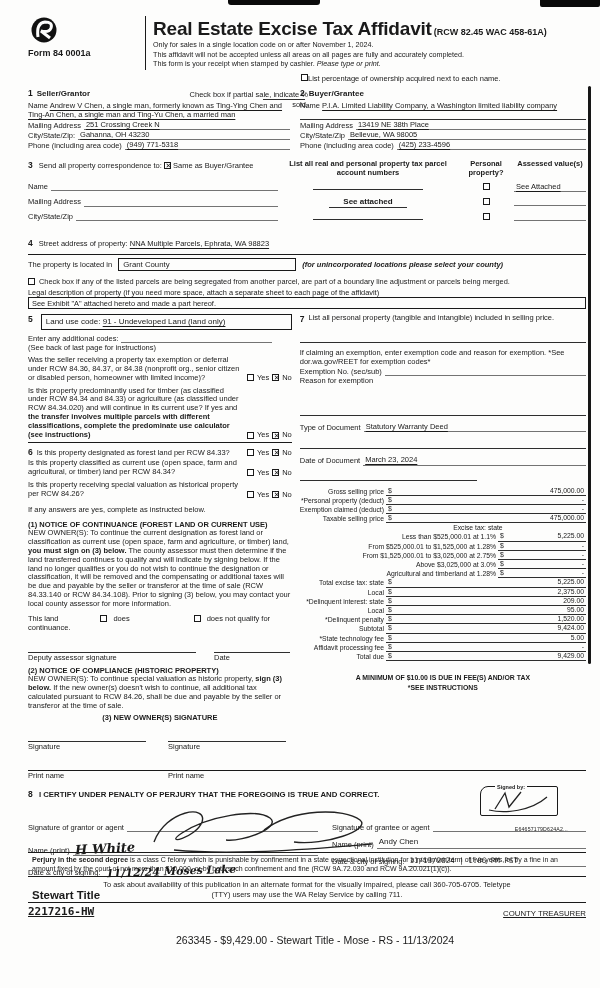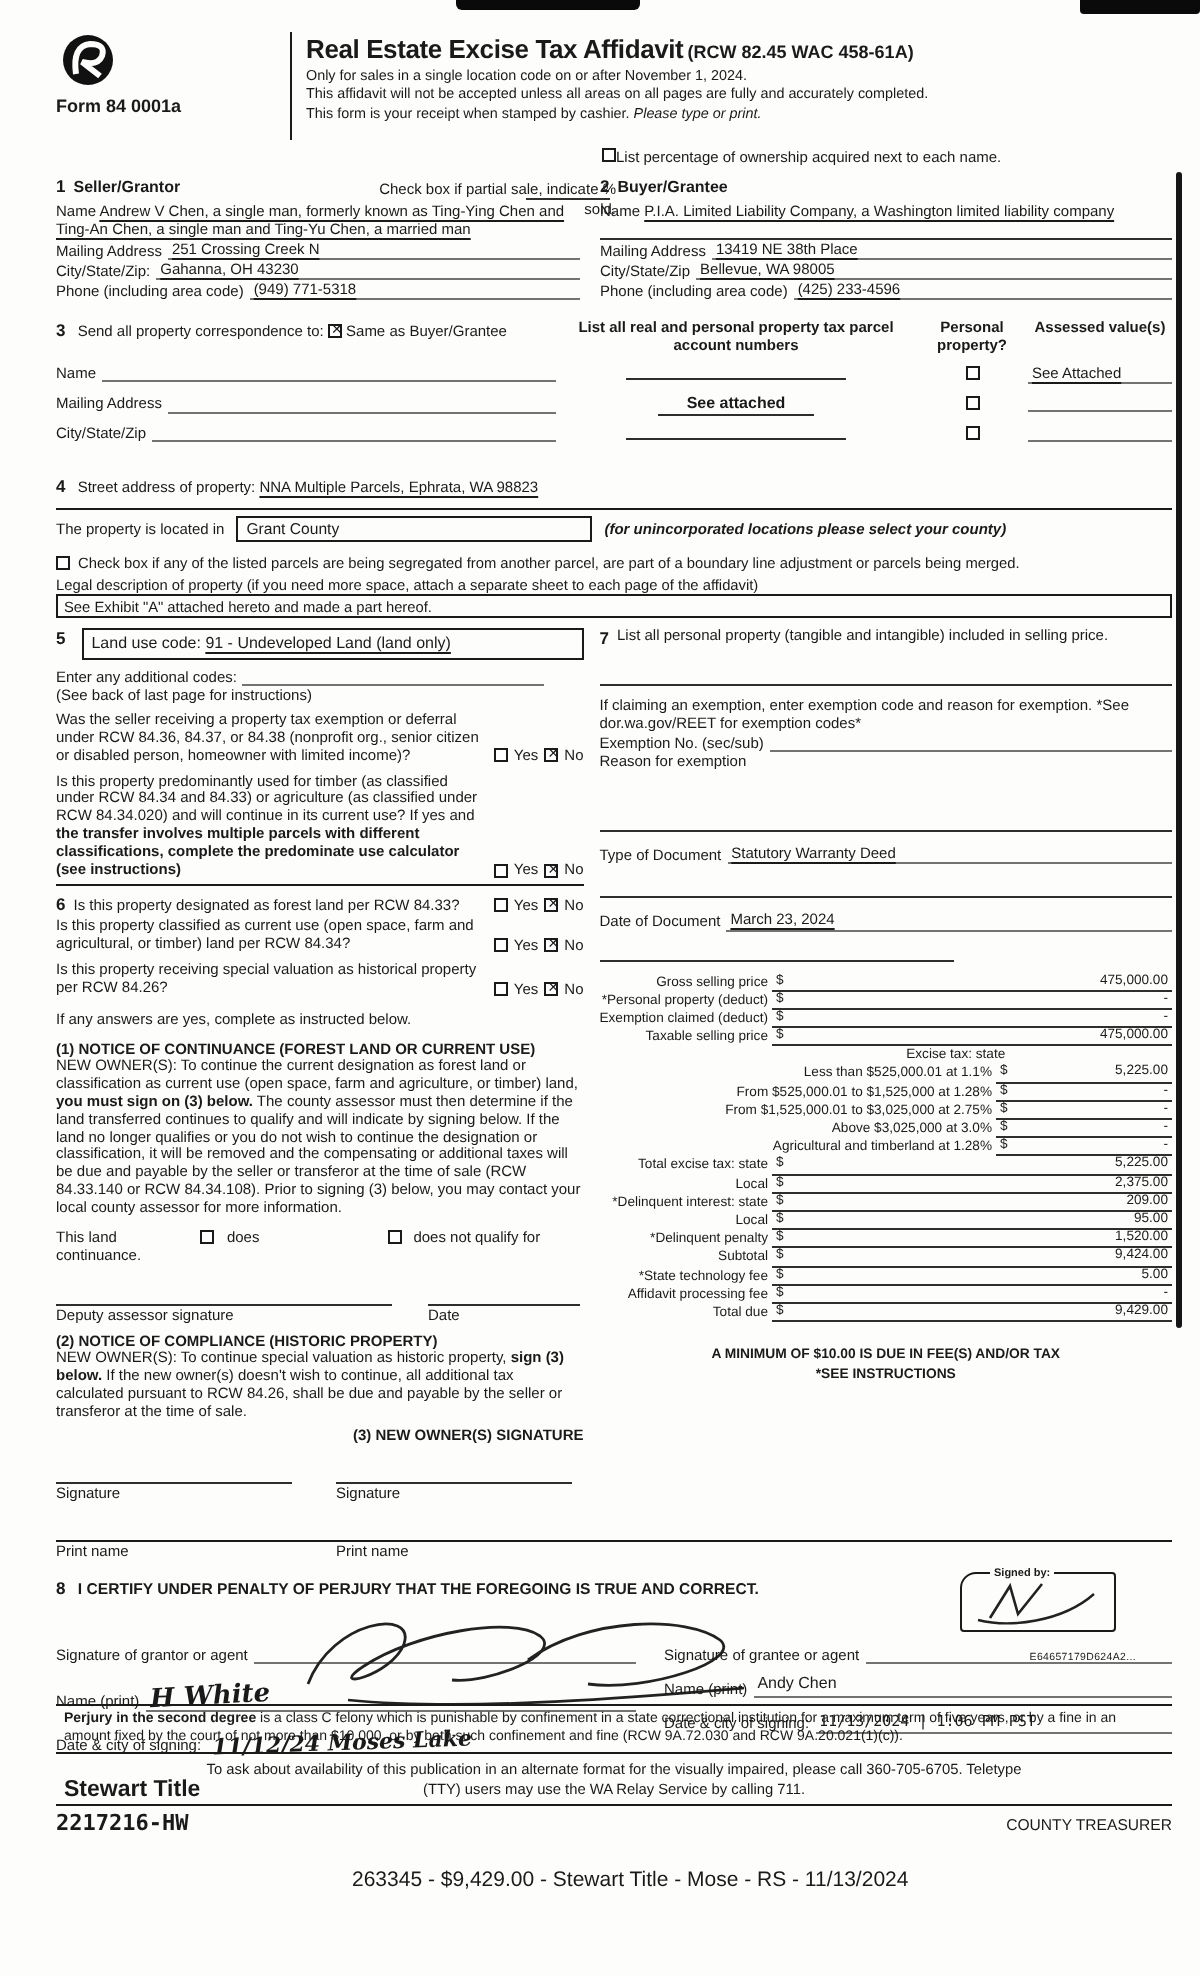"Real Estate Excise Tax Affidavit" .title { font-size: 13px -> 19px }
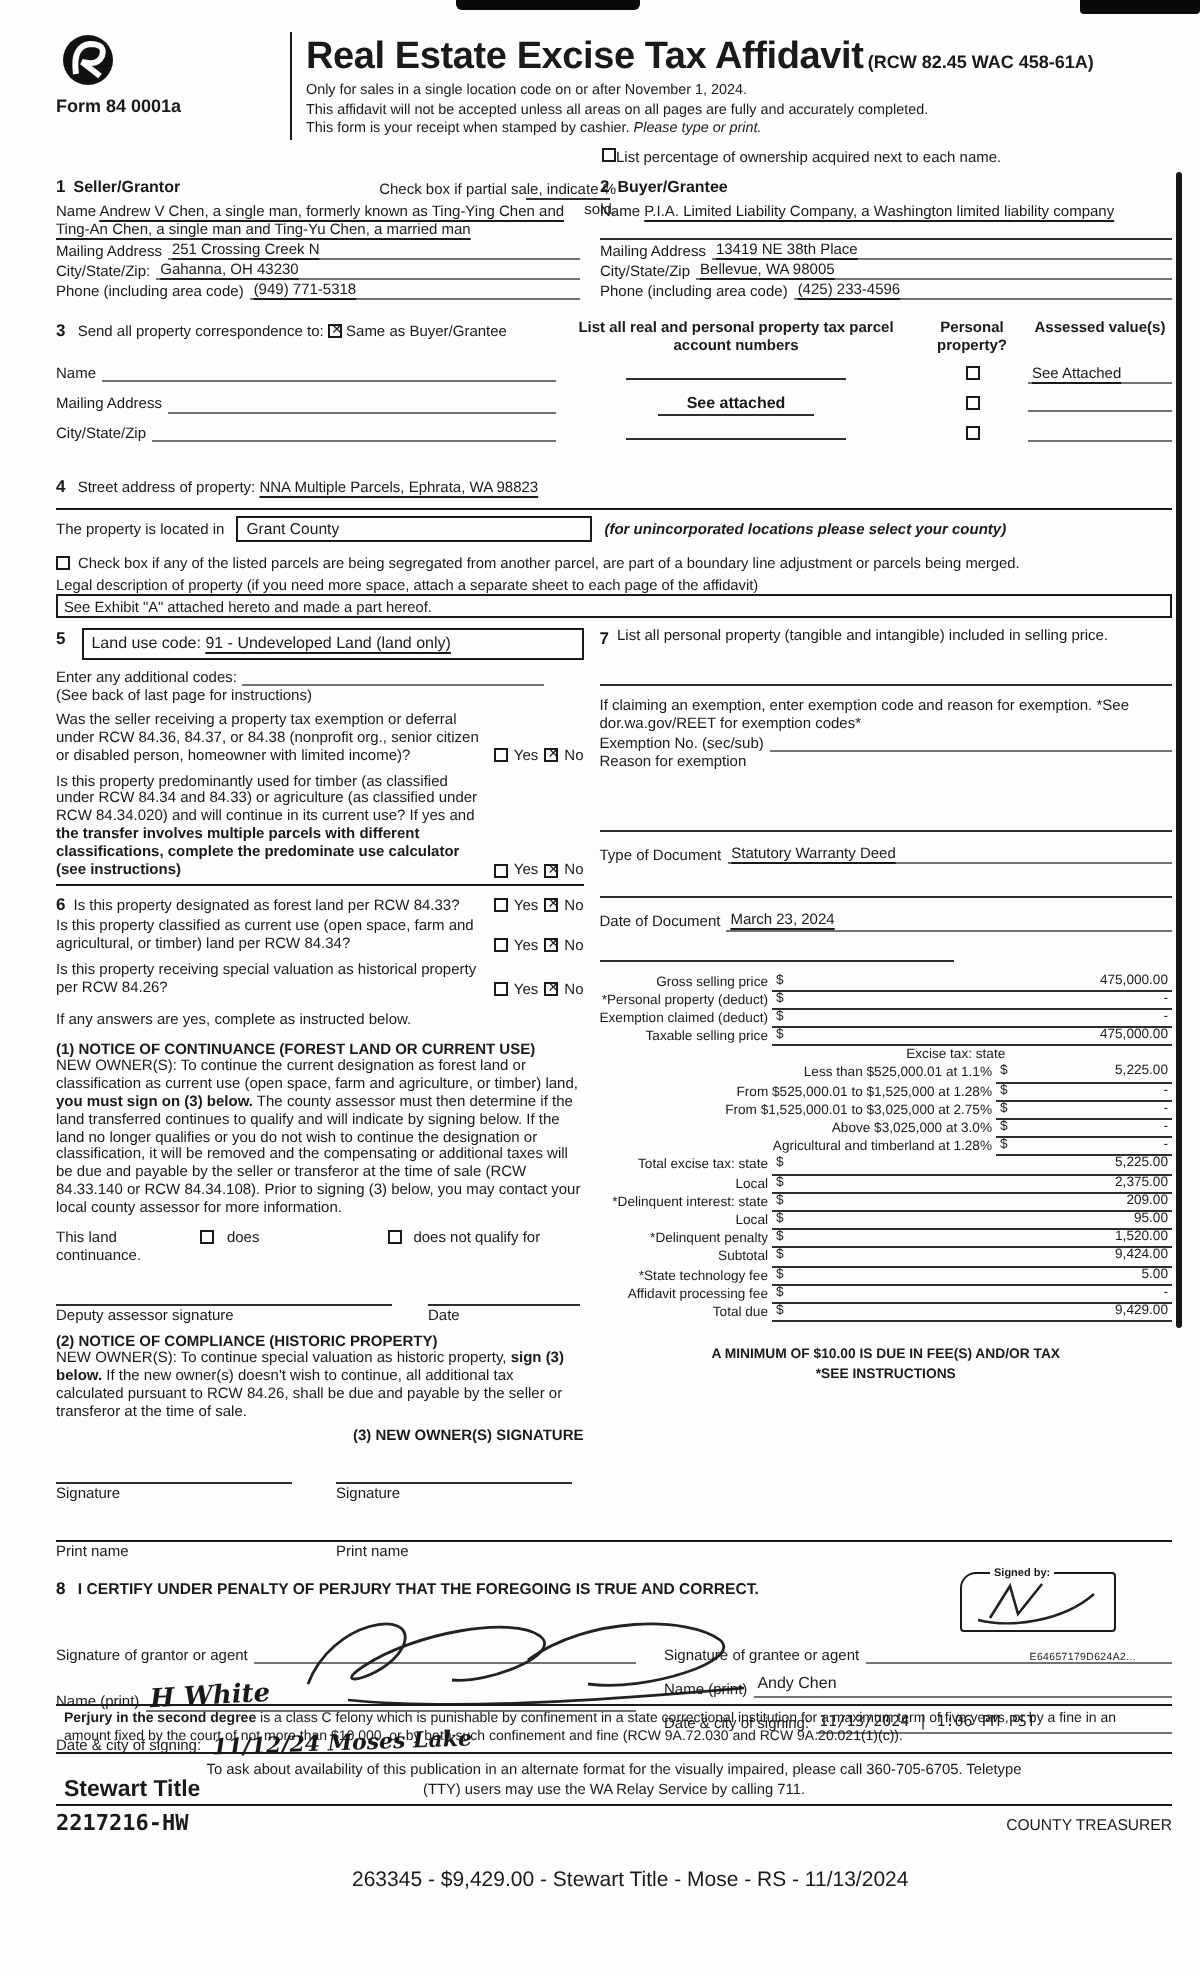"(3) NEW OWNER(S) SIGNATURE" div.b { text-align: right -> none }
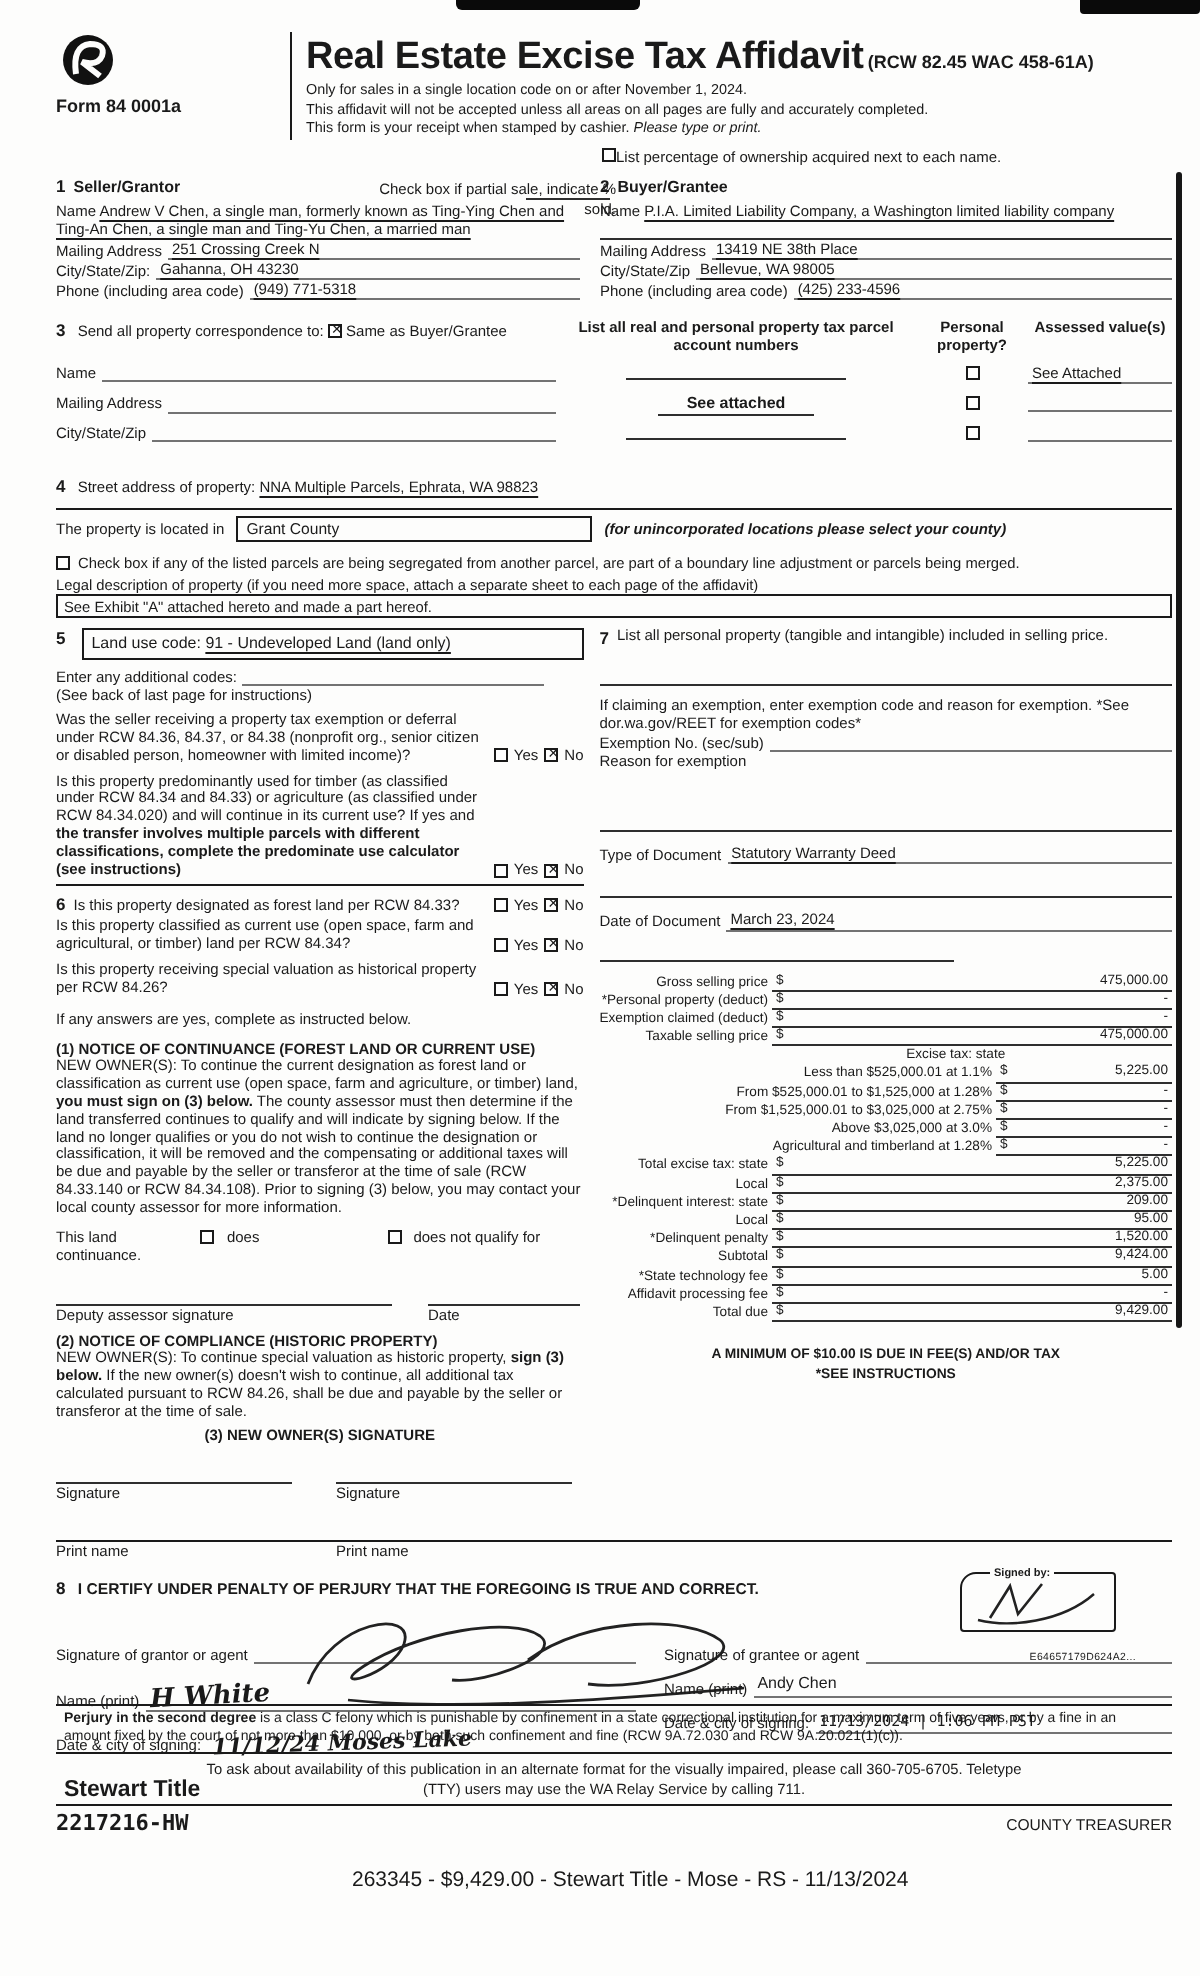"2217216-HW" .stamprow { align-items: center -> flex-end; text-decoration: none -> underline }
